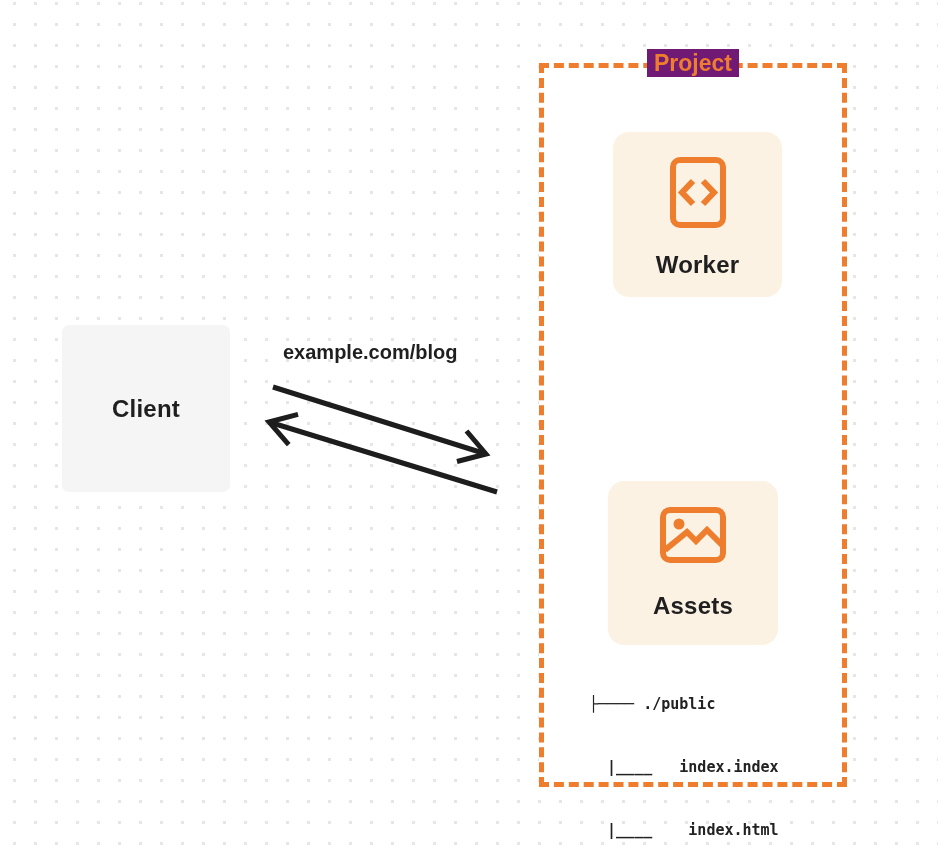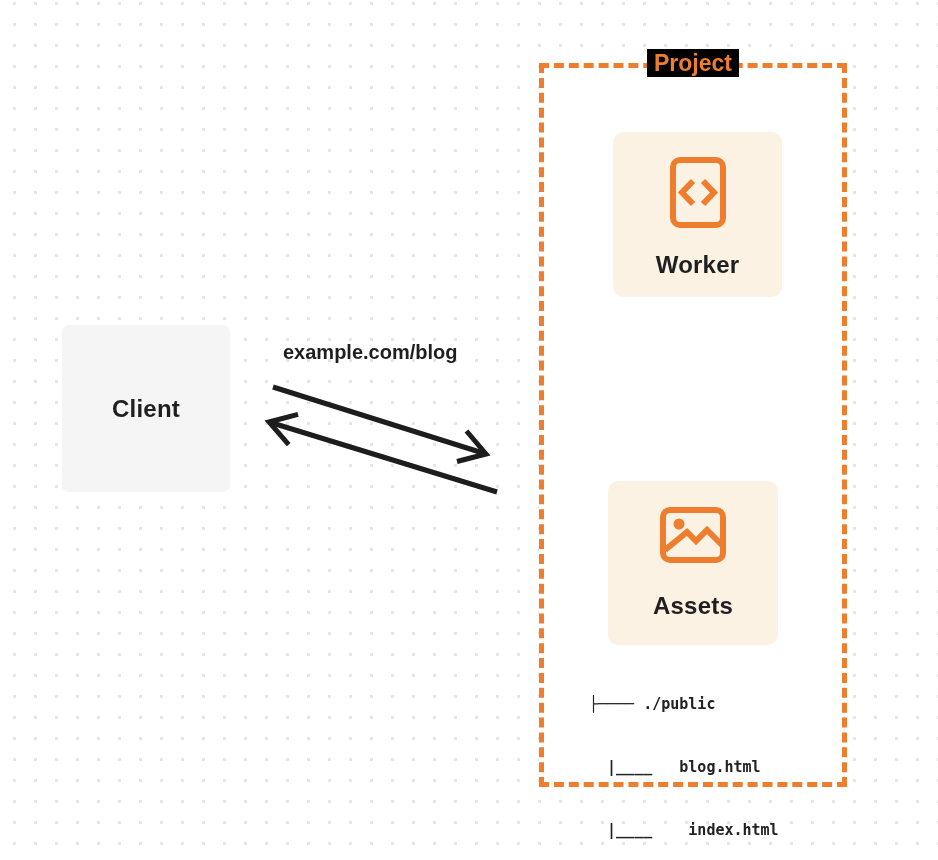"Project" .project-title { background: #000000 -> #701a75 }
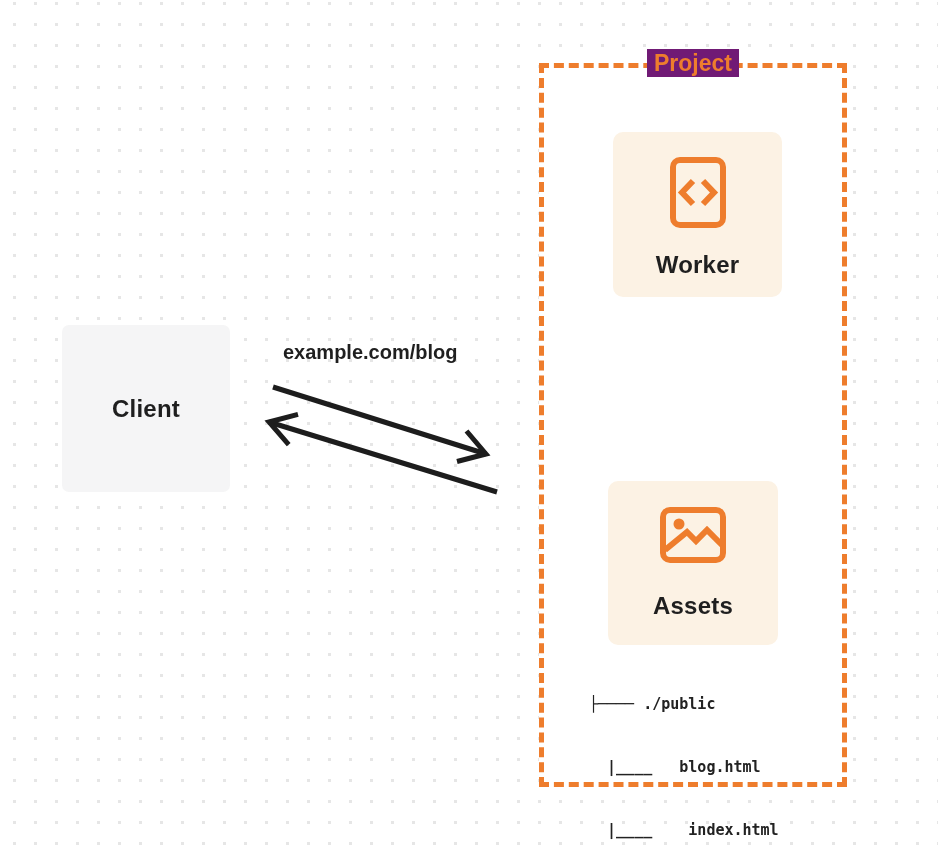"Worker" .card { border-radius: 10px -> 16px }
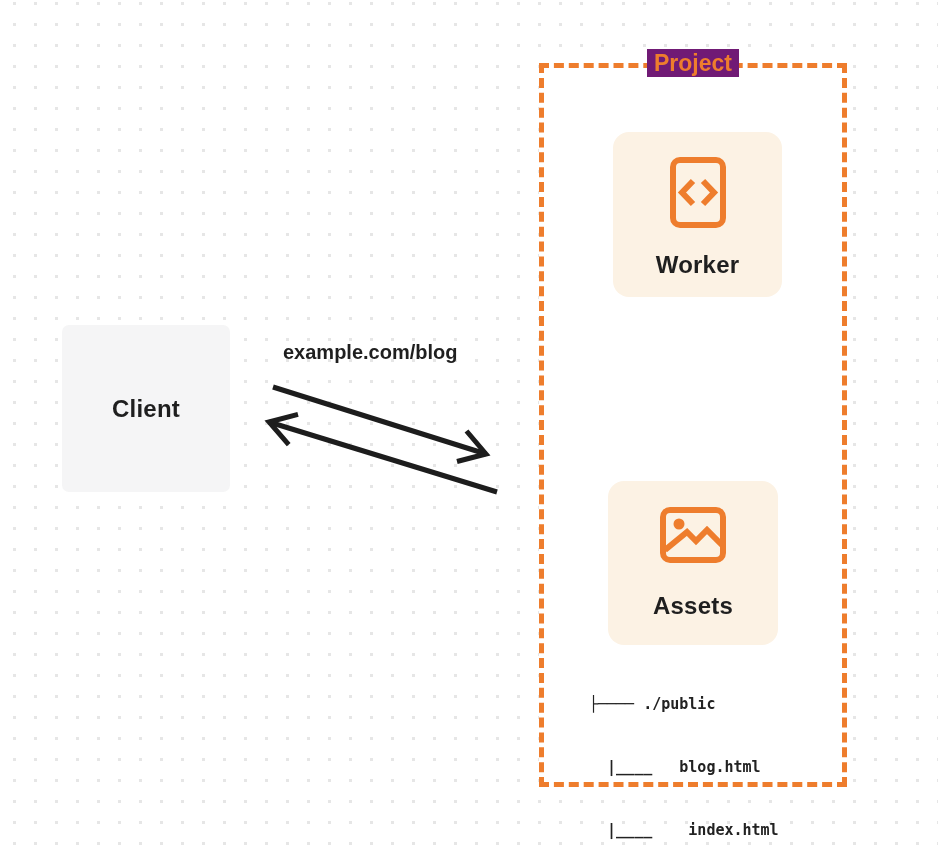"|____ blog.html" div { text: blog.html -> index.index }
